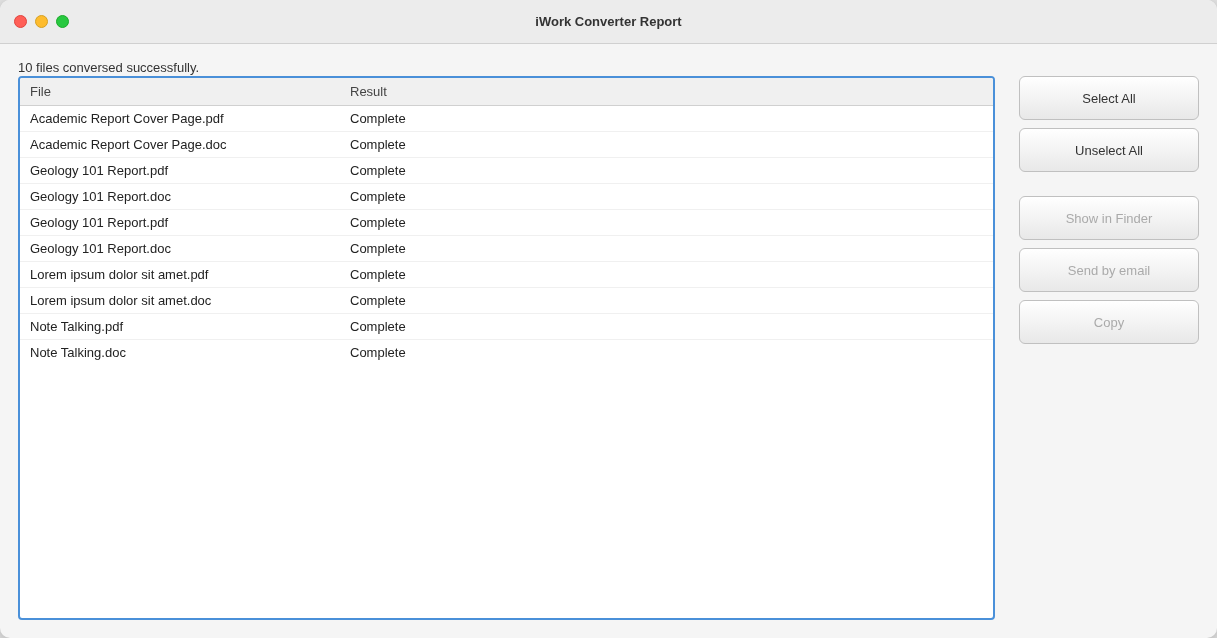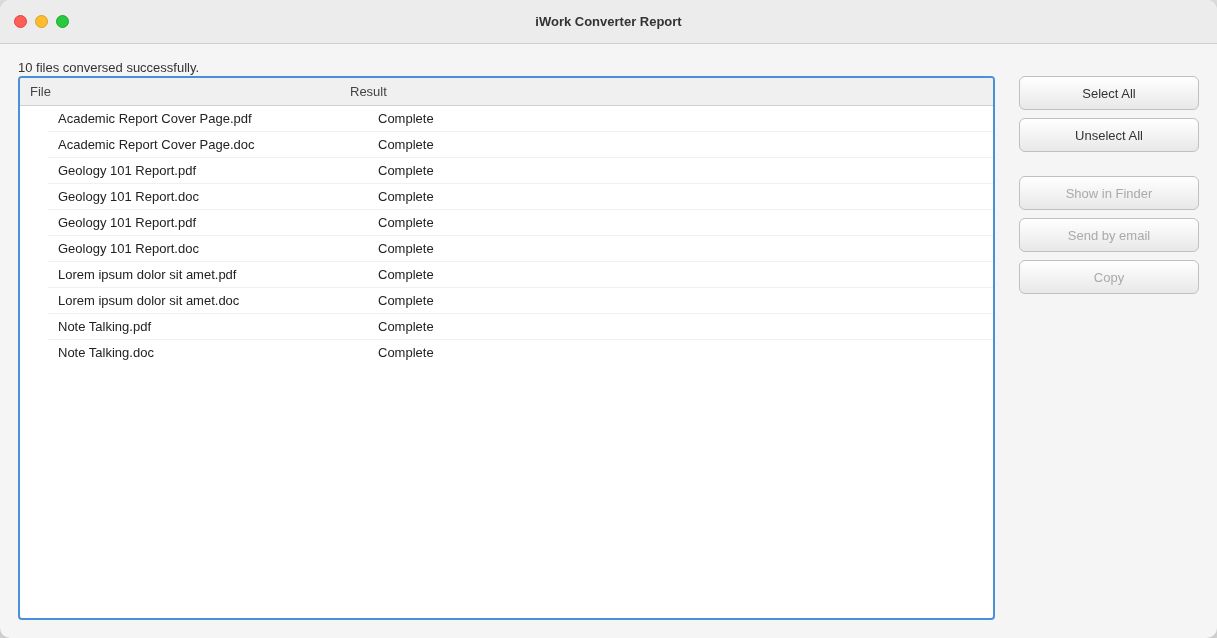"Select All" .btn { height: 34px -> 44px }
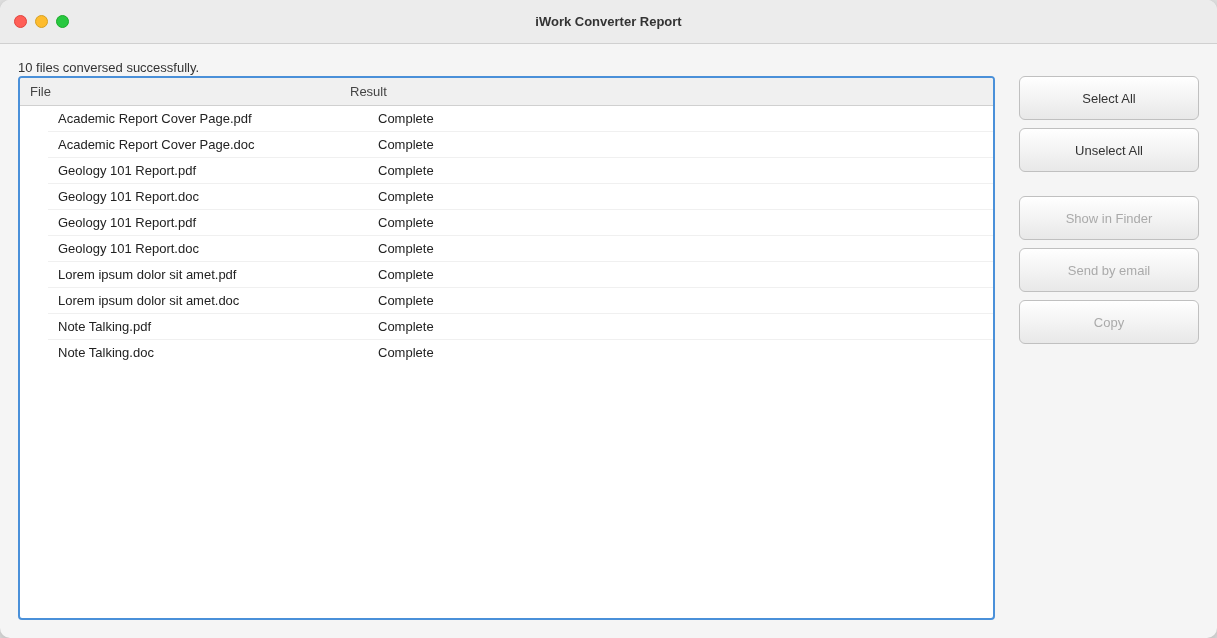"Academic Report Cover Page.pdf" .table-body { padding-left: 28px -> none }
